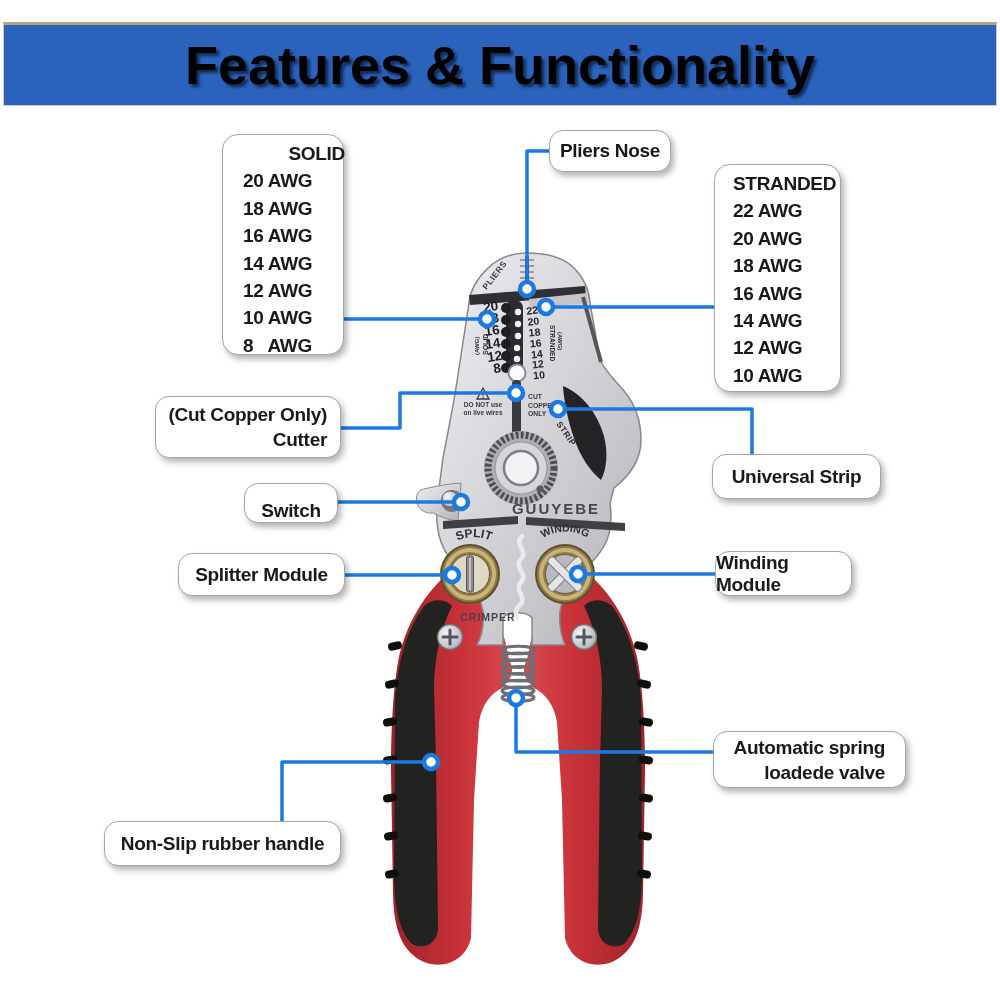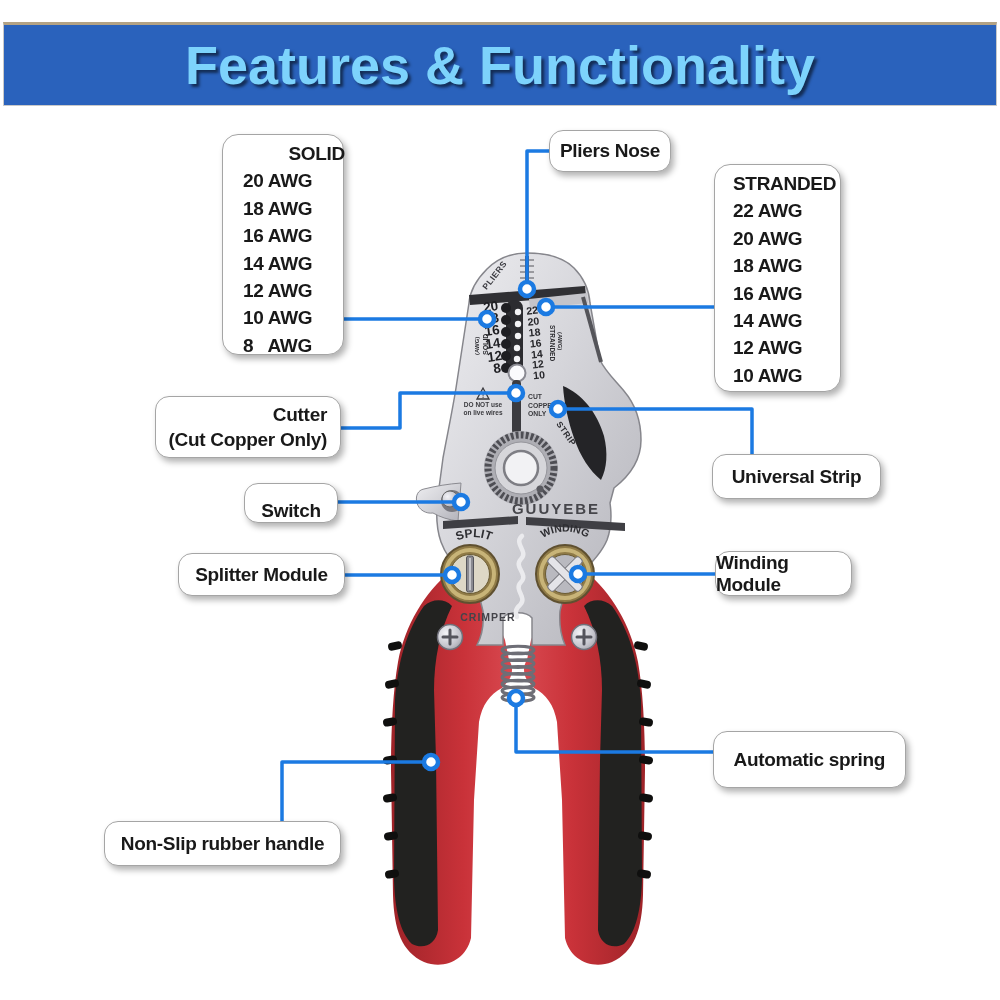"Features & Functionality" .banner span { color: #7dd3fc -> #000000 }
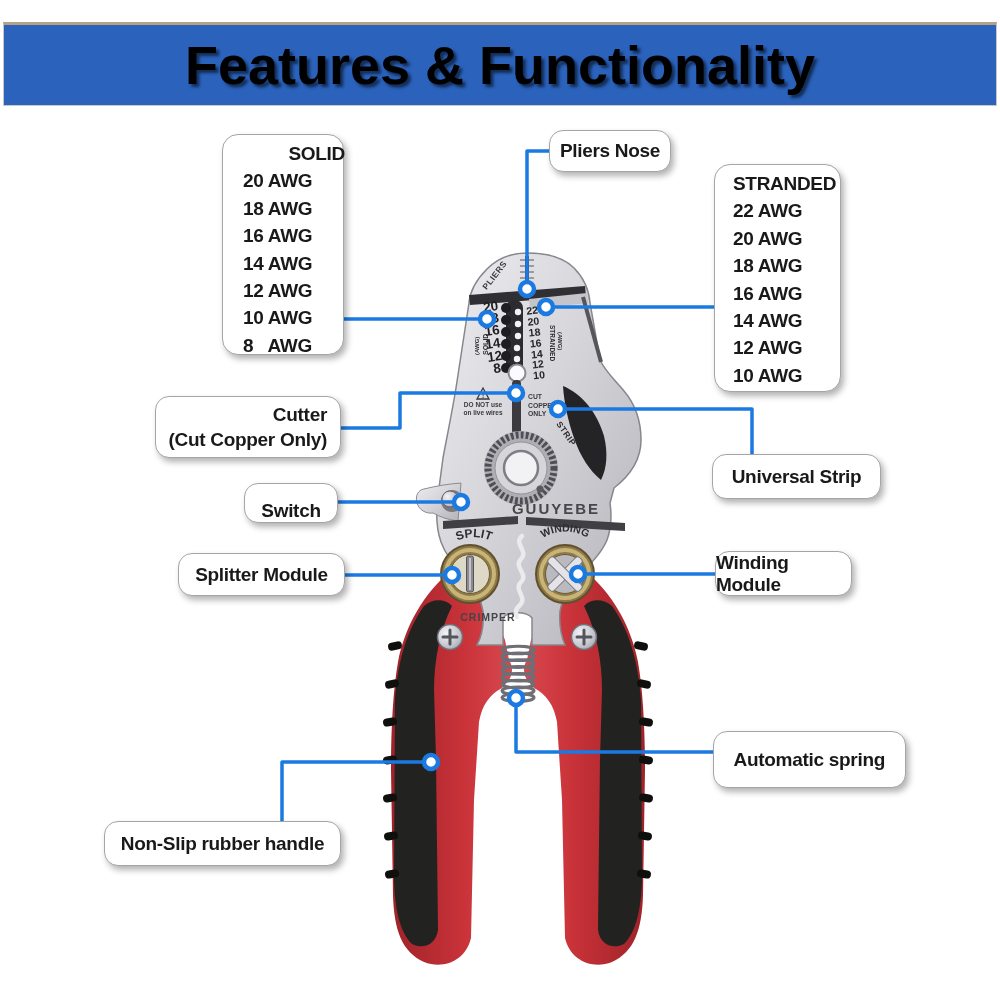"Cutter" div.l { order: before "(Cut Copper Only)" -> after "(Cut Copper Only)" }
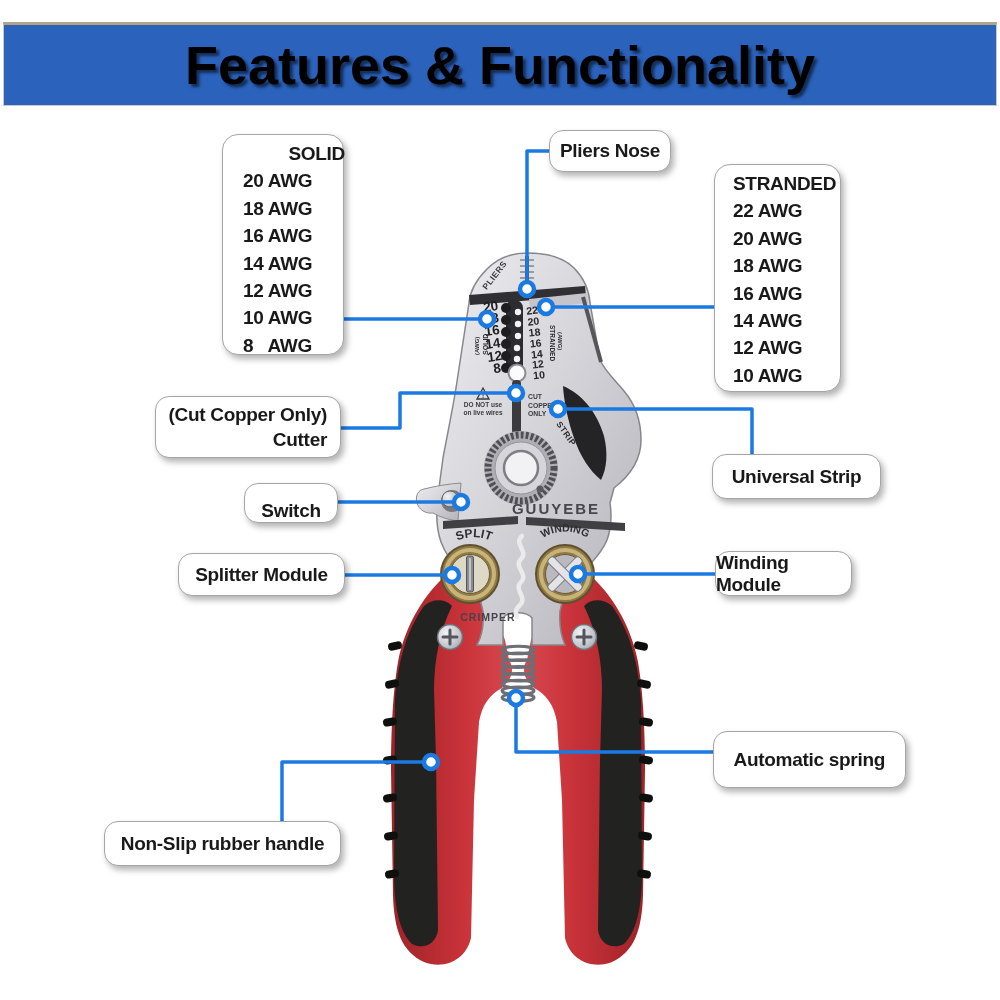"loadede valve" div.l { html: none -> <div>loadede valve</div> }
